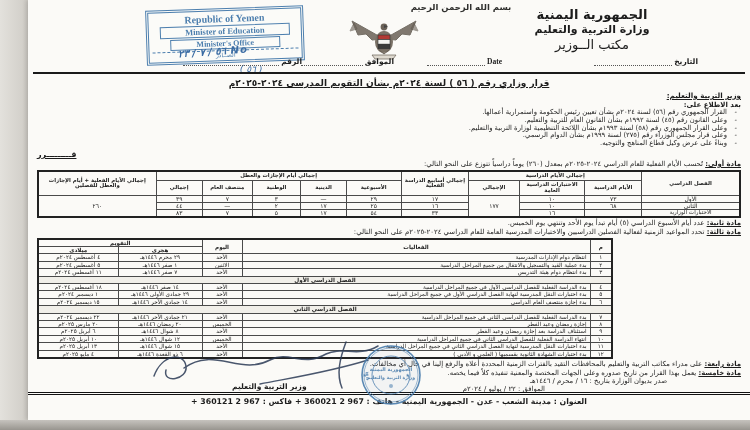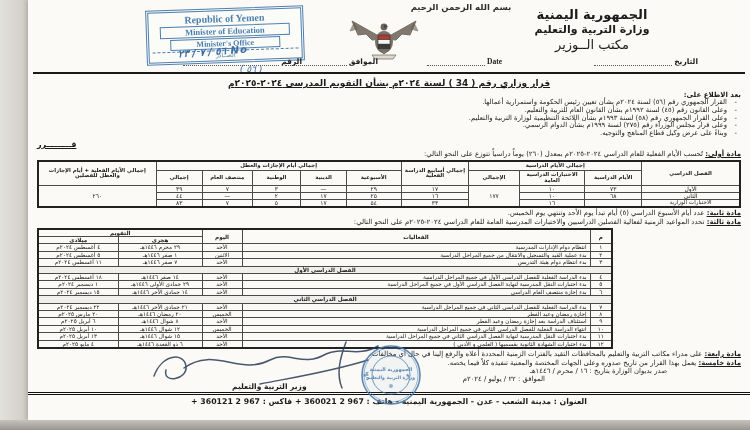"الموافق" div.ref-item { right: 372px -> 356px }
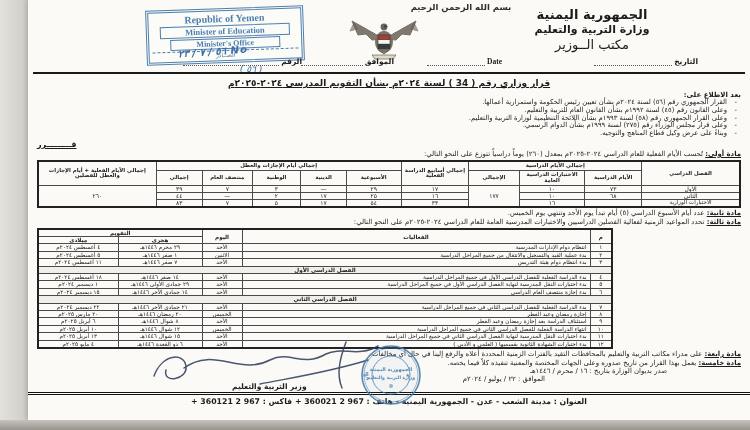"قرار وزاري رقم ( 34" span { text: 34 -> ٥٦ }
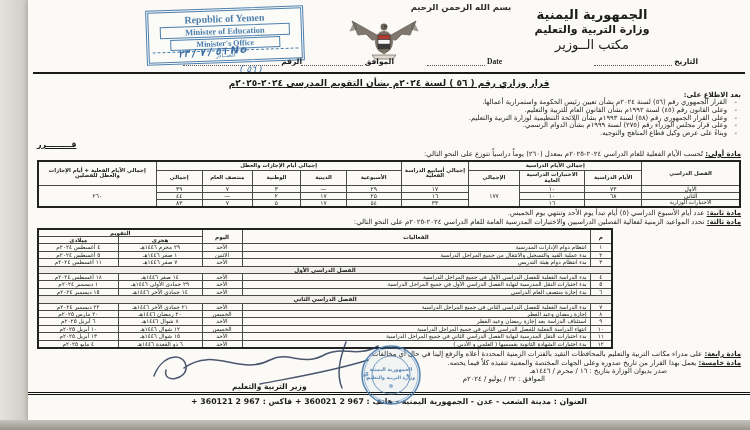"وزير التربية والتعليم:" div.min-line { html: none -> <div>وزير التربية والتعليم:</div> }
